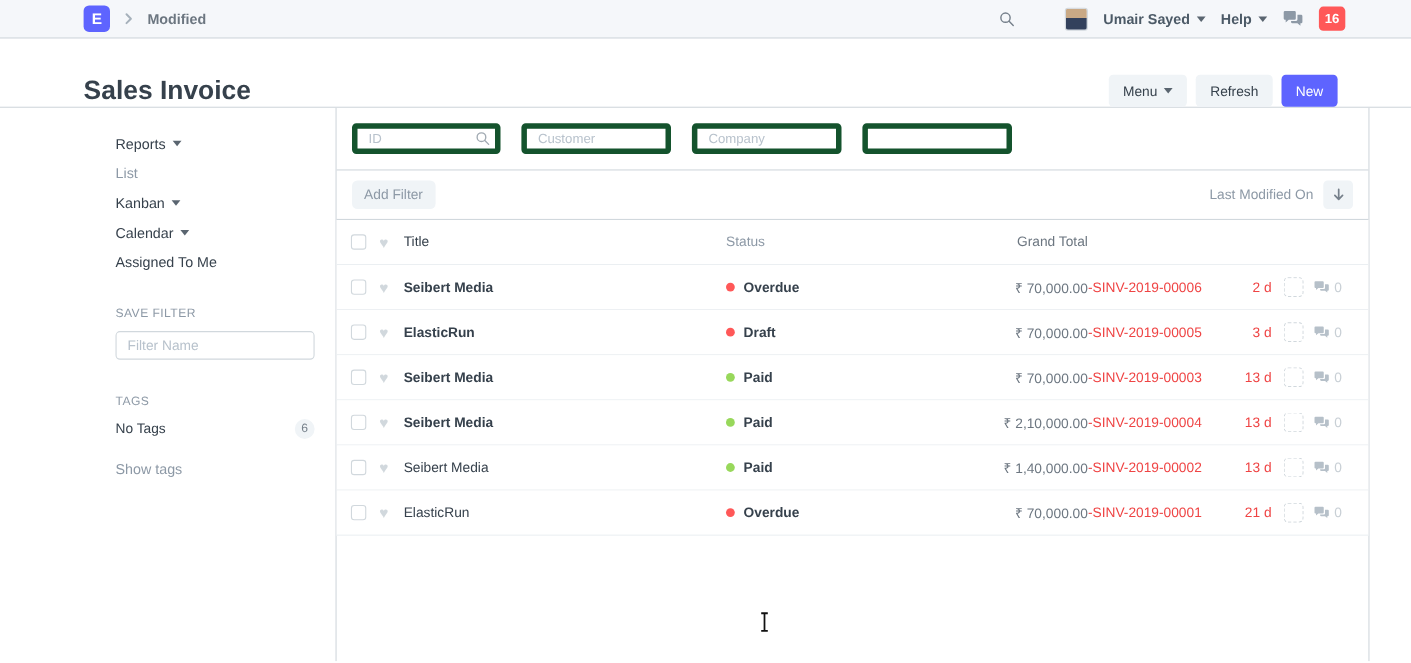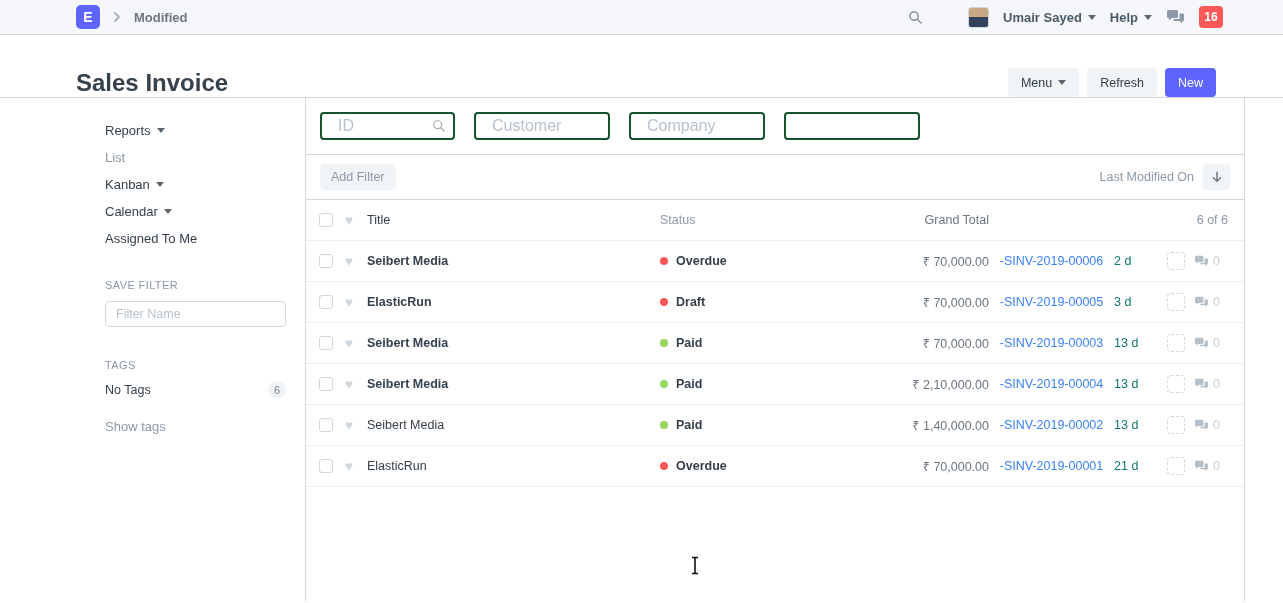"ID" .f-input { border: 2px solid #14532d -> 5px solid #14532d; font-size: 16px -> 12px; padding: 0 16px -> 0 10px }
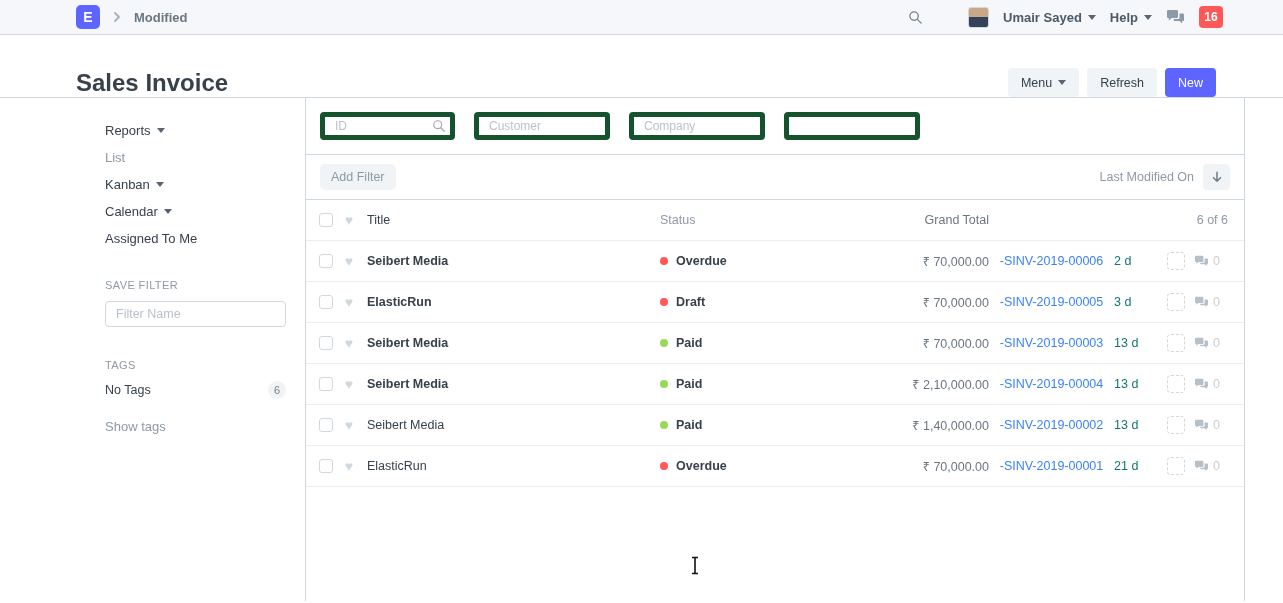"6 of 6" span.hdr-count { html: <span>6 of 6</span> -> none }
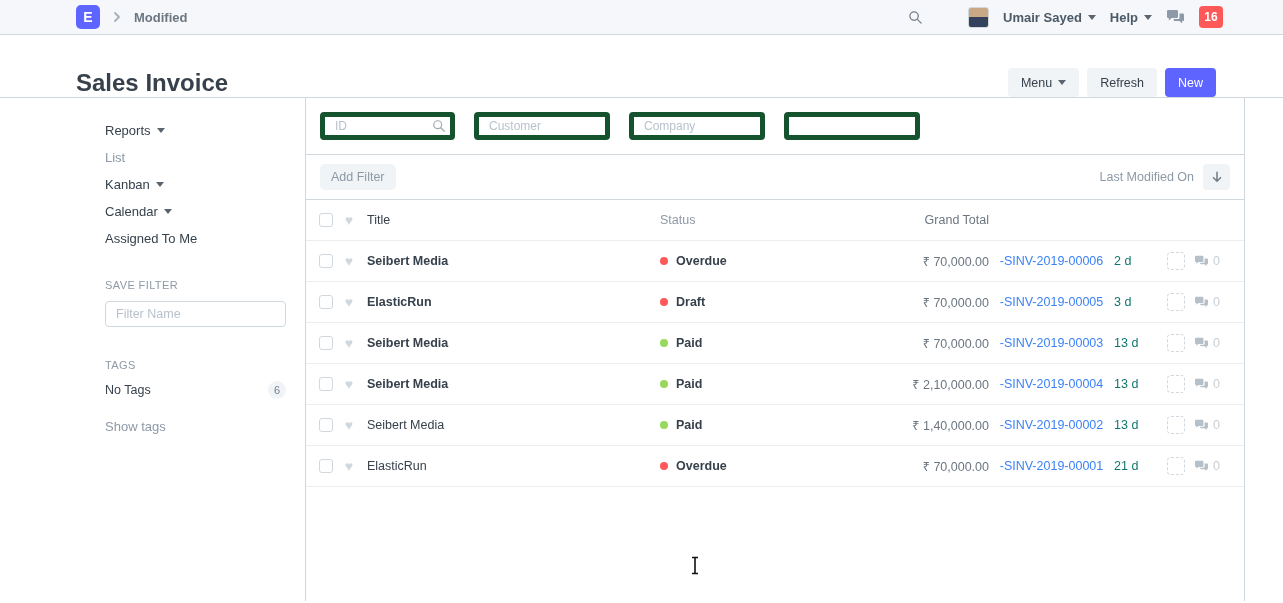"-SINV-2019-00006" .cell-id { color: #3b82f6 -> #ef4444; text-align: center -> left }
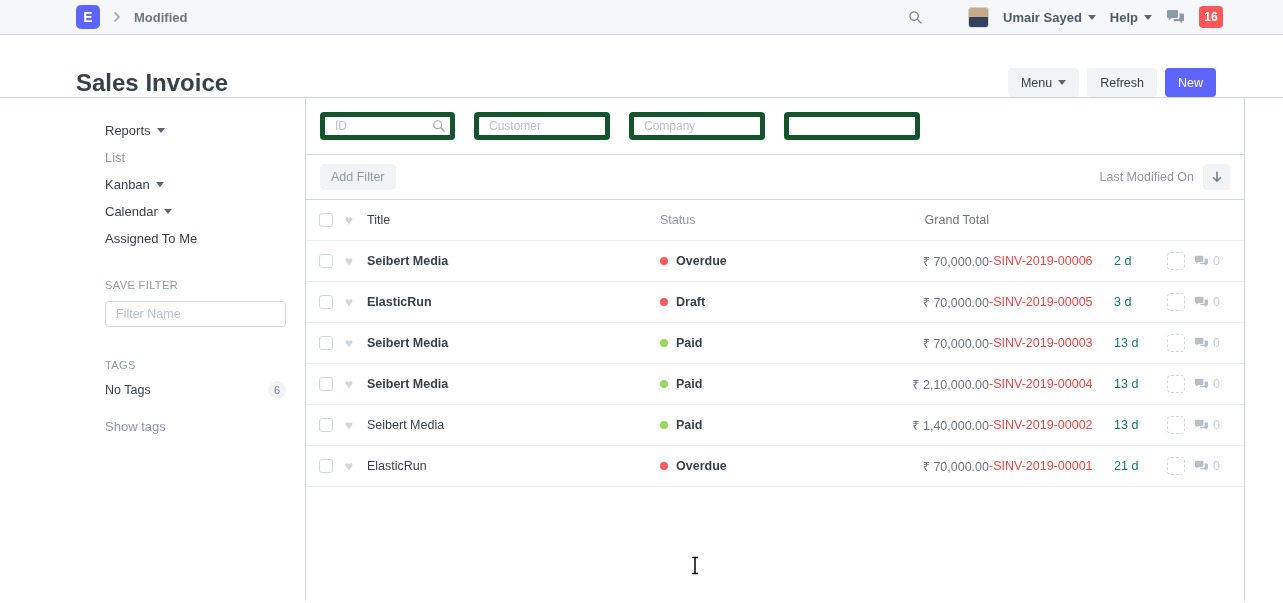"2 d" .cell-age { color: #0f766e -> #ef4444; text-align: left -> right }
